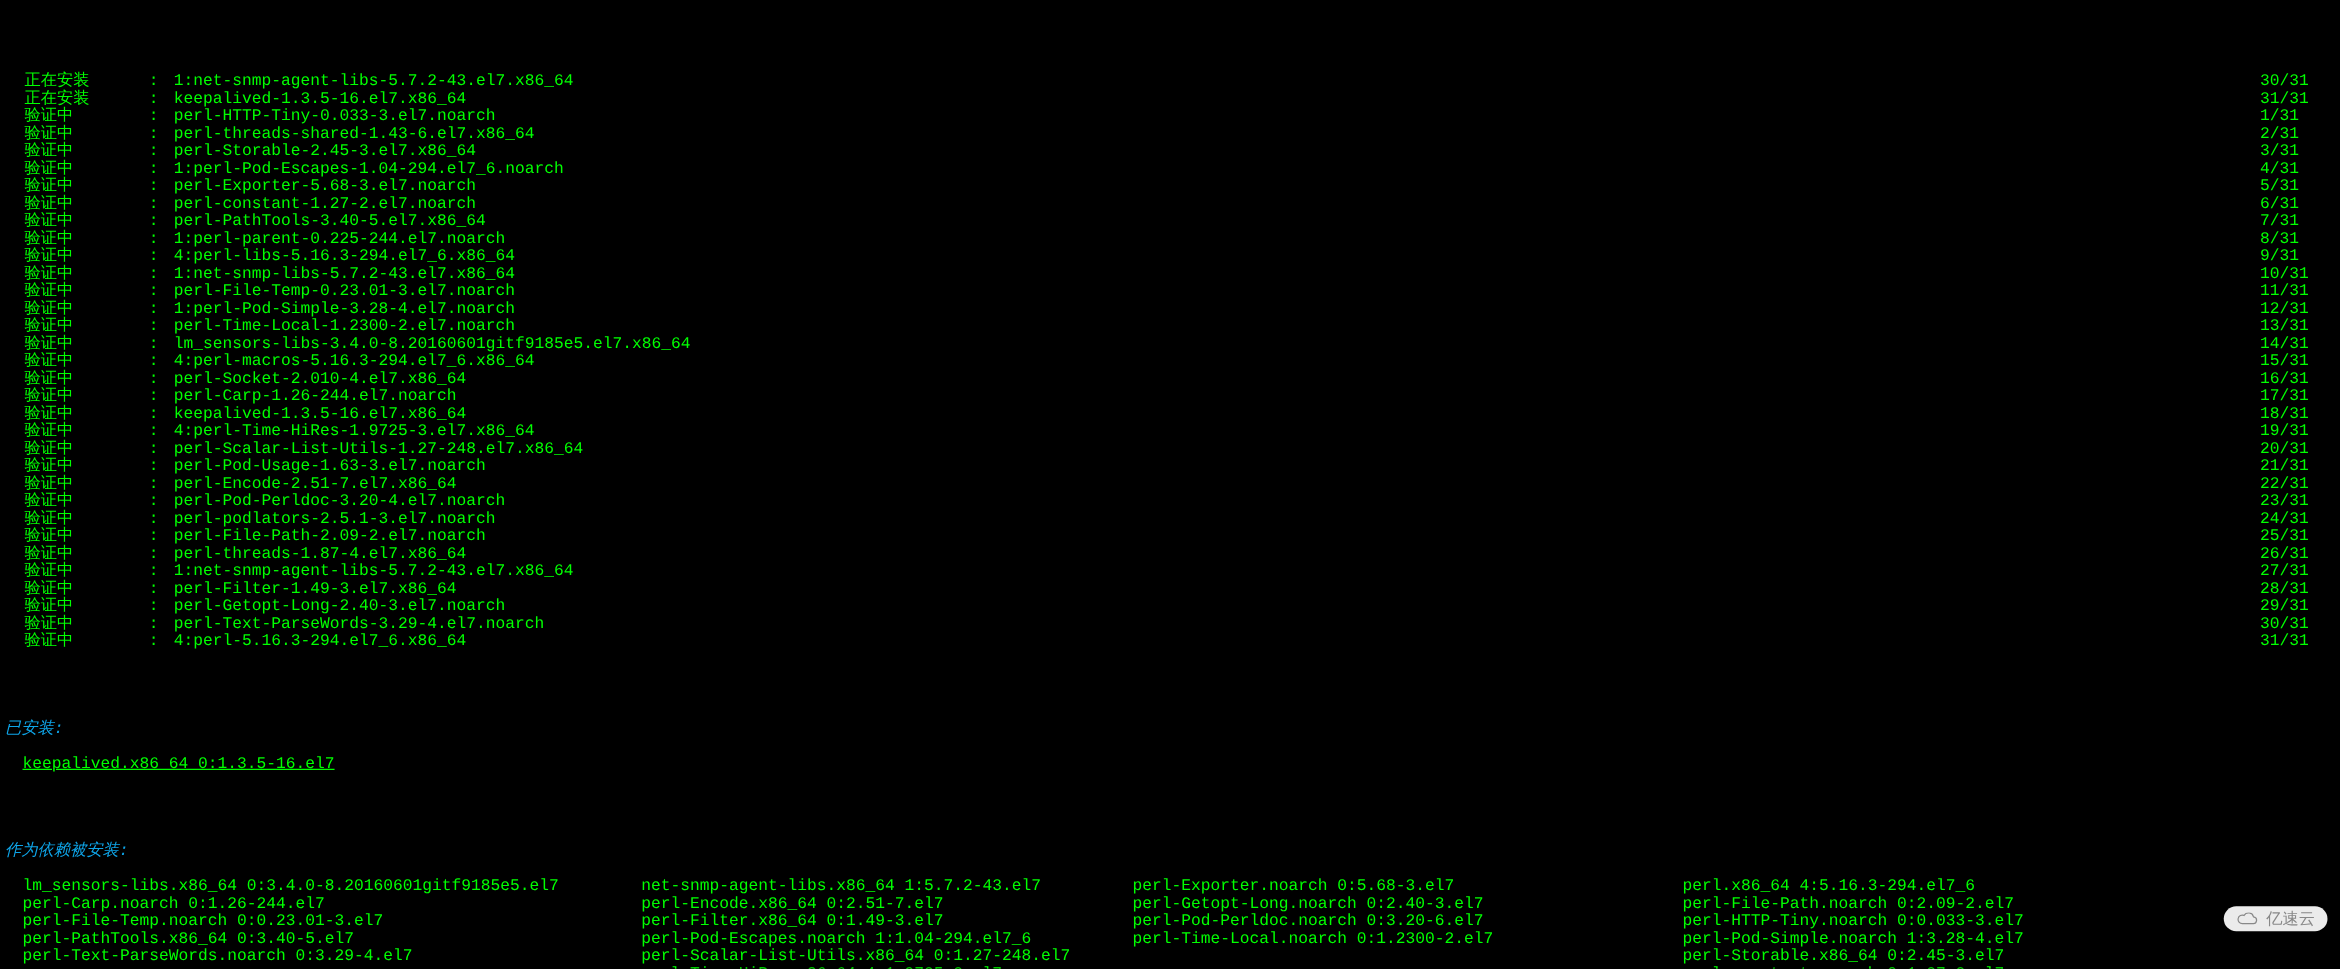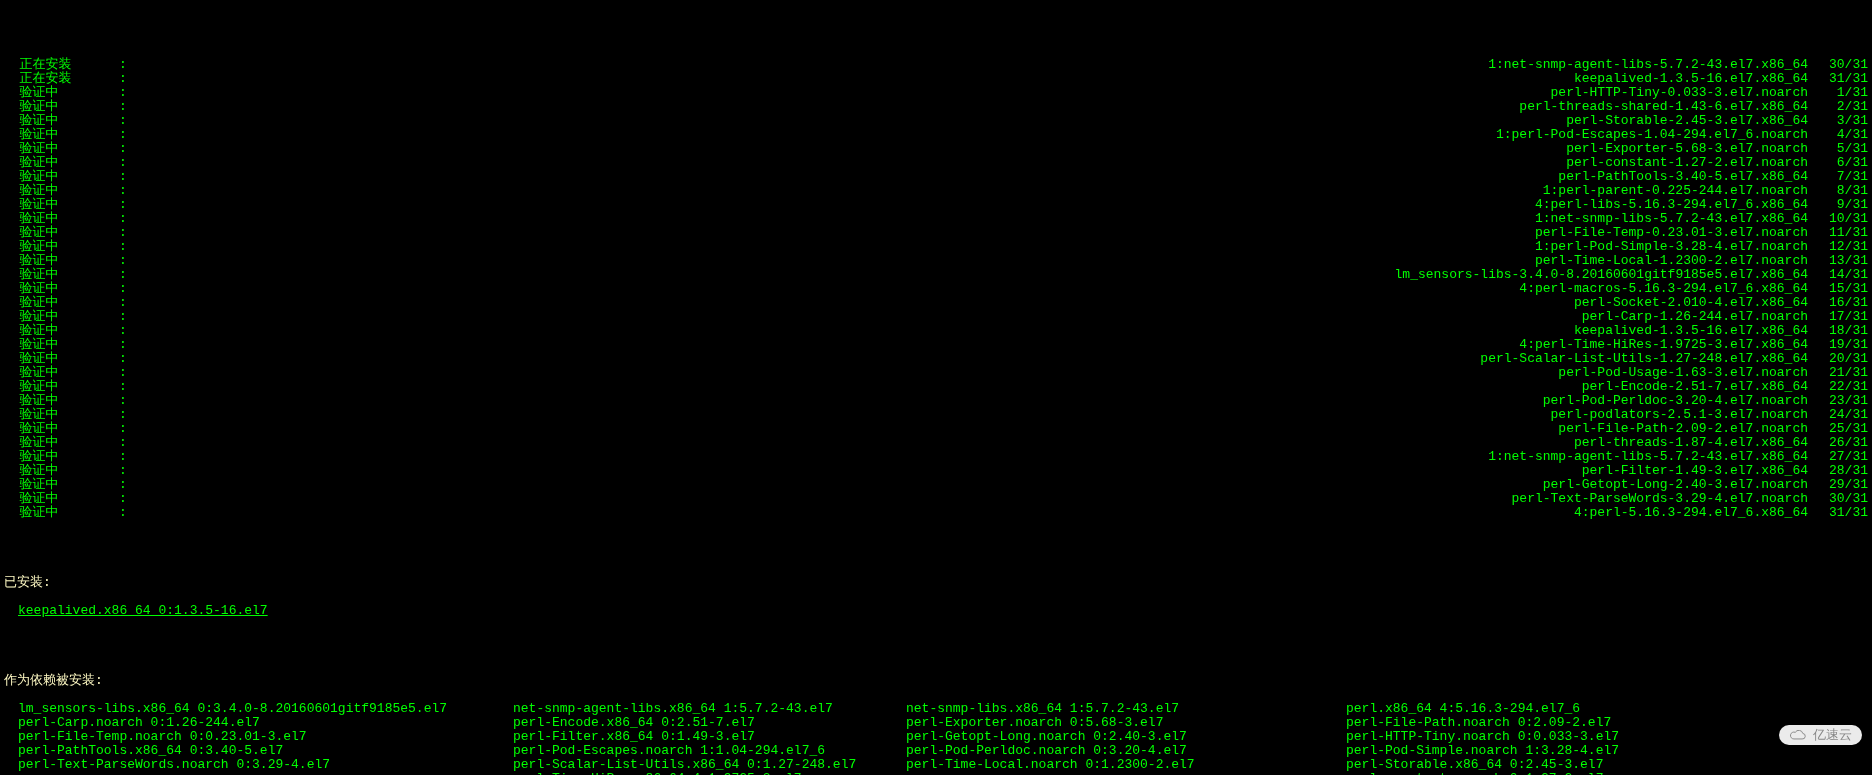"1:net-snmp-agent-libs-5.7.2-43.el7.x86_6" .pkg { text-align: right -> none }
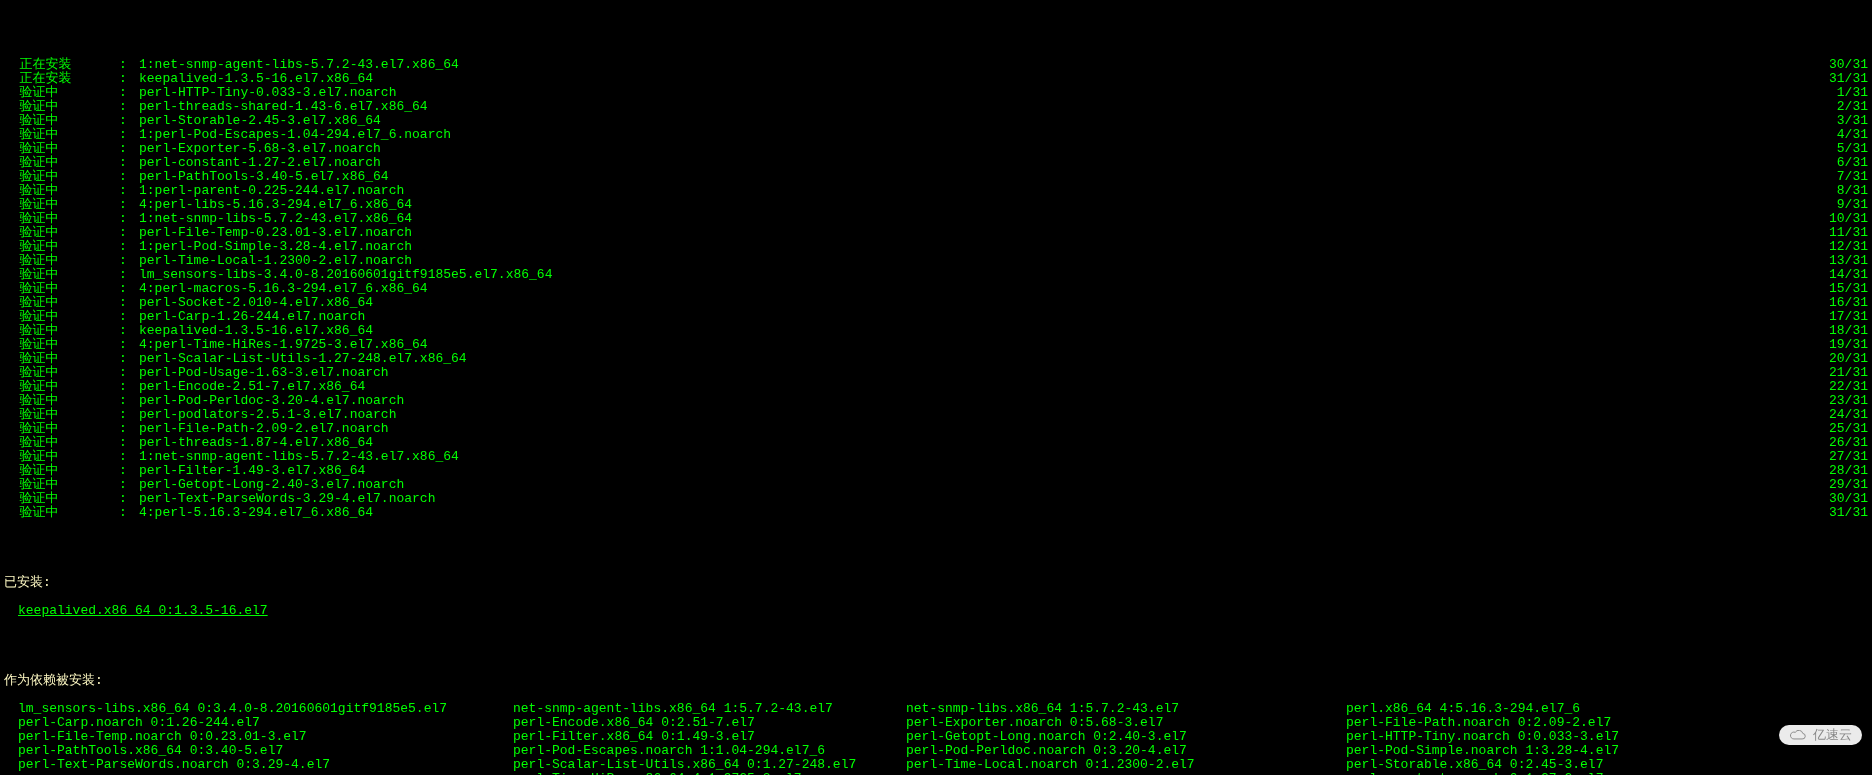"30/31" .counter { text-align: right -> left }
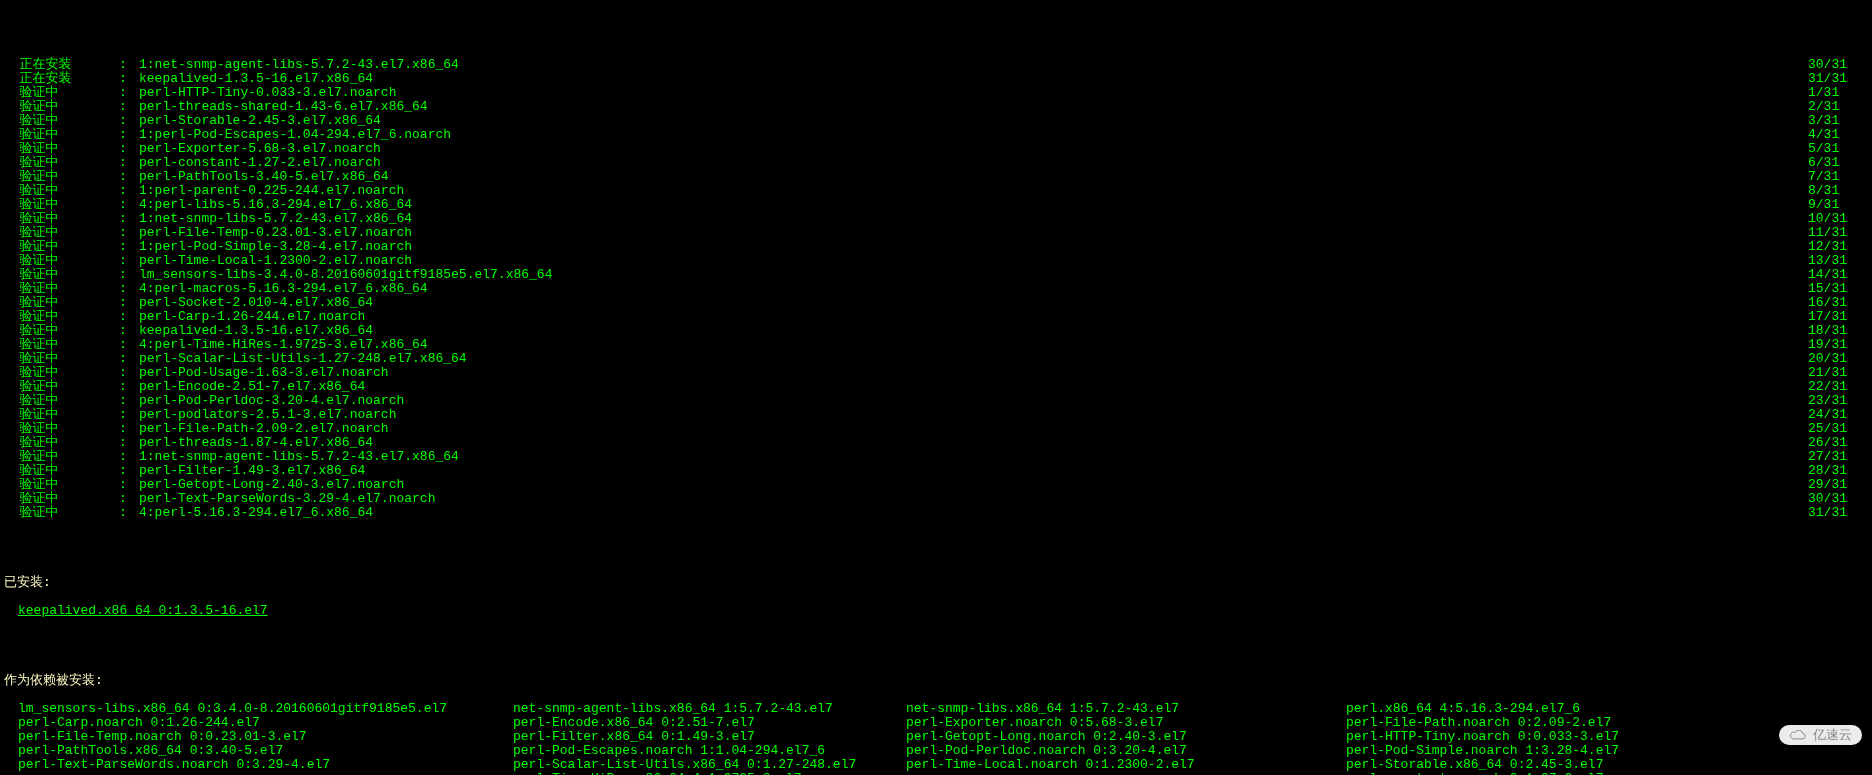"已安装:" .section-header { color: #fef9c3 -> #0ea5e9; font-style: none -> italic }
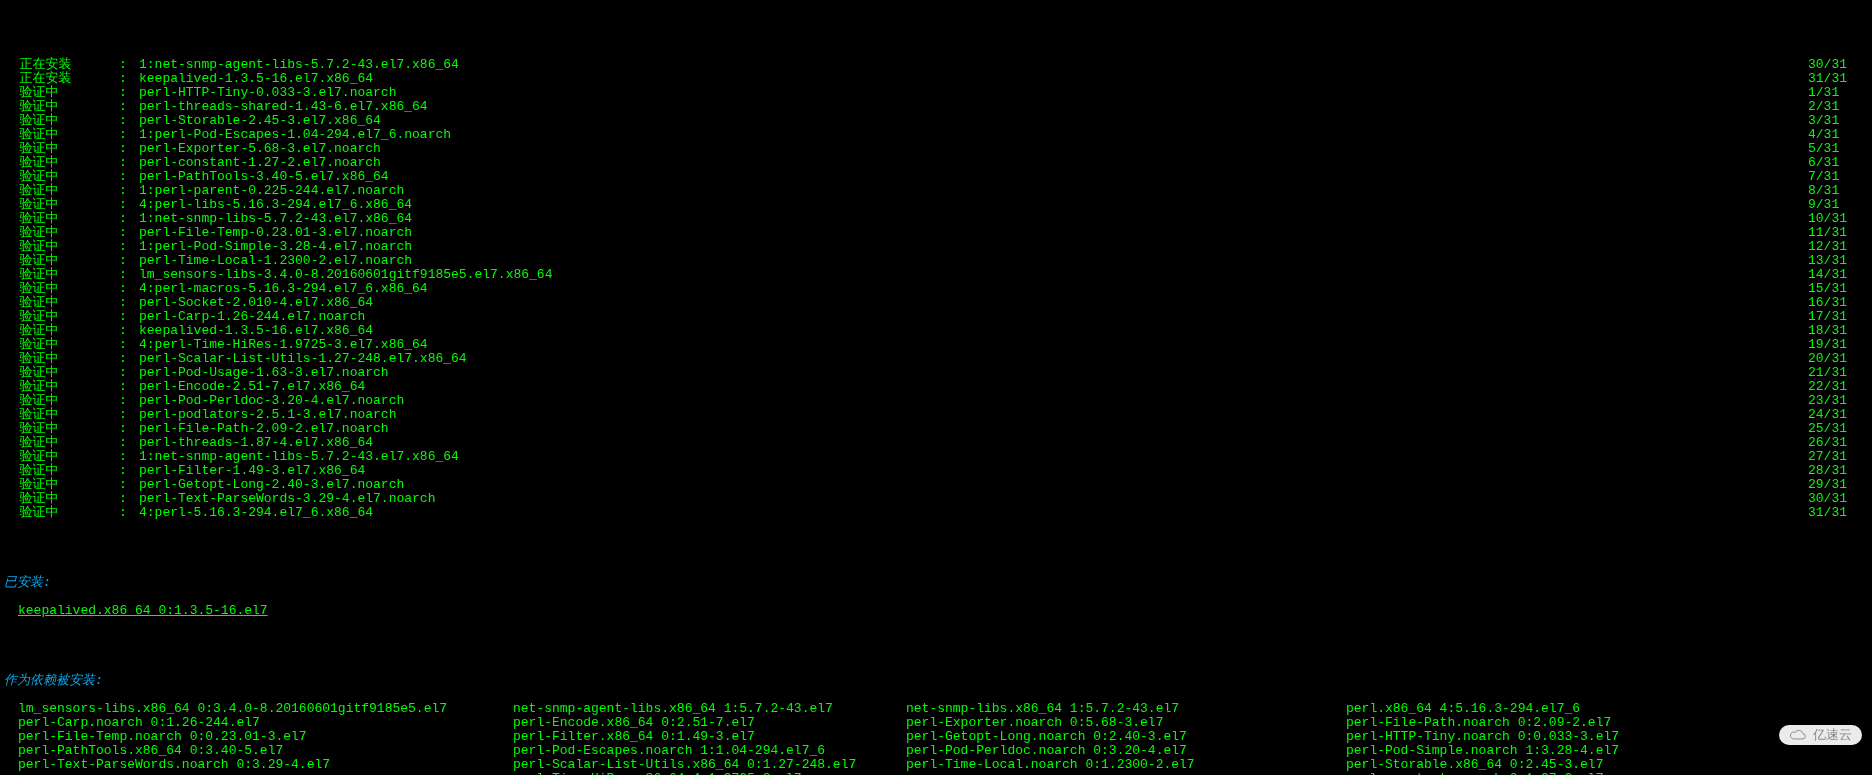"net-snmp-libs.x86_64 1:5.7.2-43.el7" div { html: <div>net-snmp-libs.x86_64 1:5.7.2-43.el7</div> -> none }
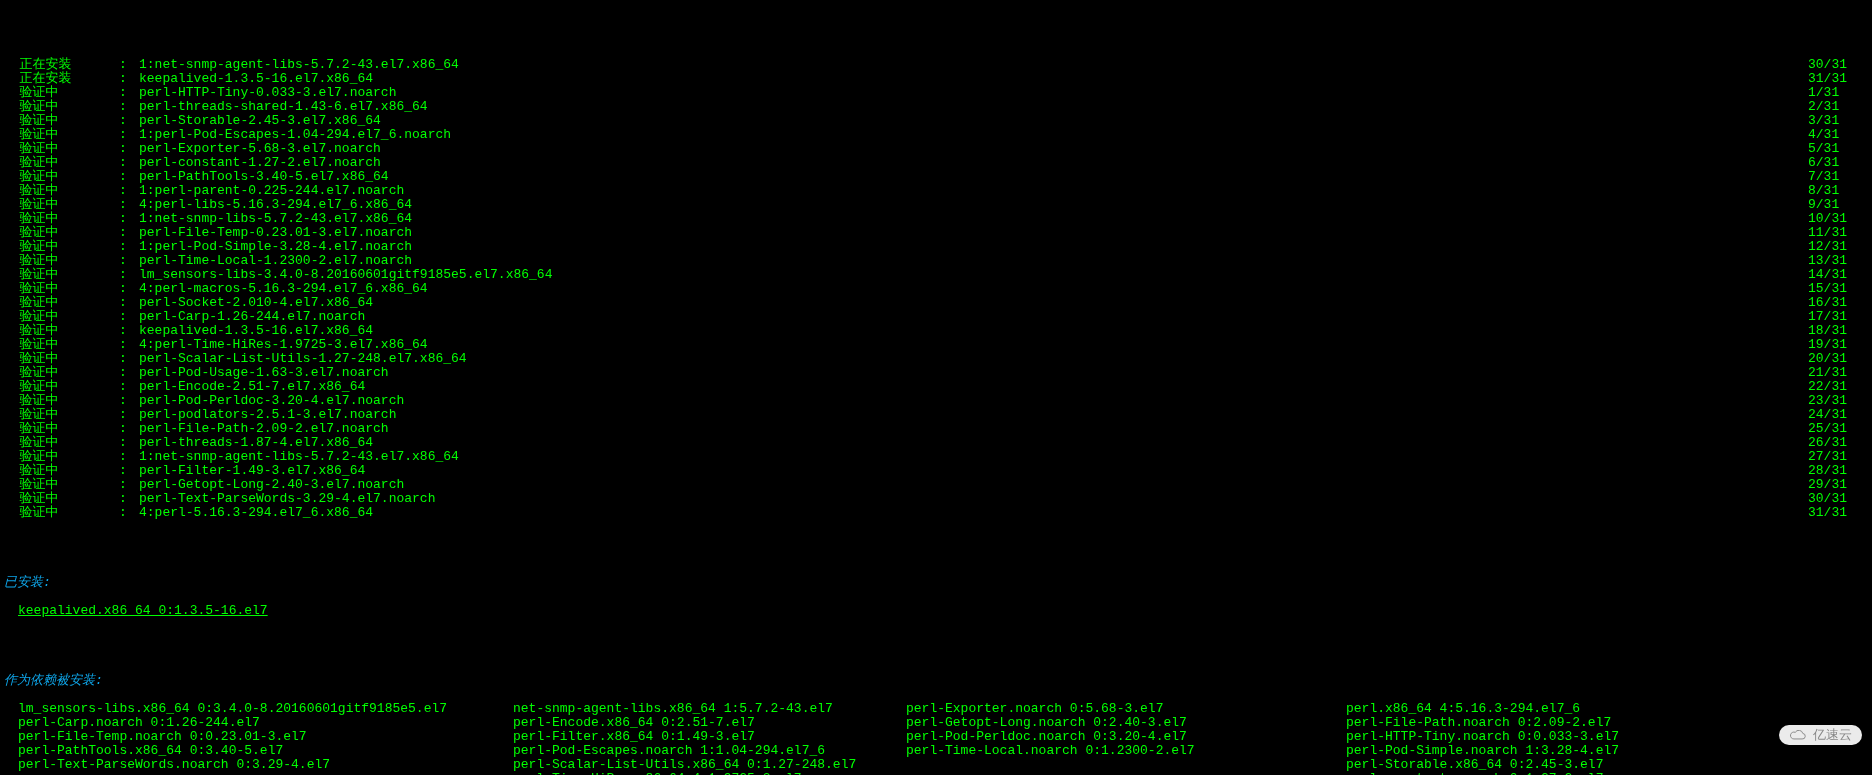"perl-Pod-Perldoc.noarch 0:3.20-4.el7" div { text: 0:3.20-4.el7 -> 0:3.20-6.el7 }
